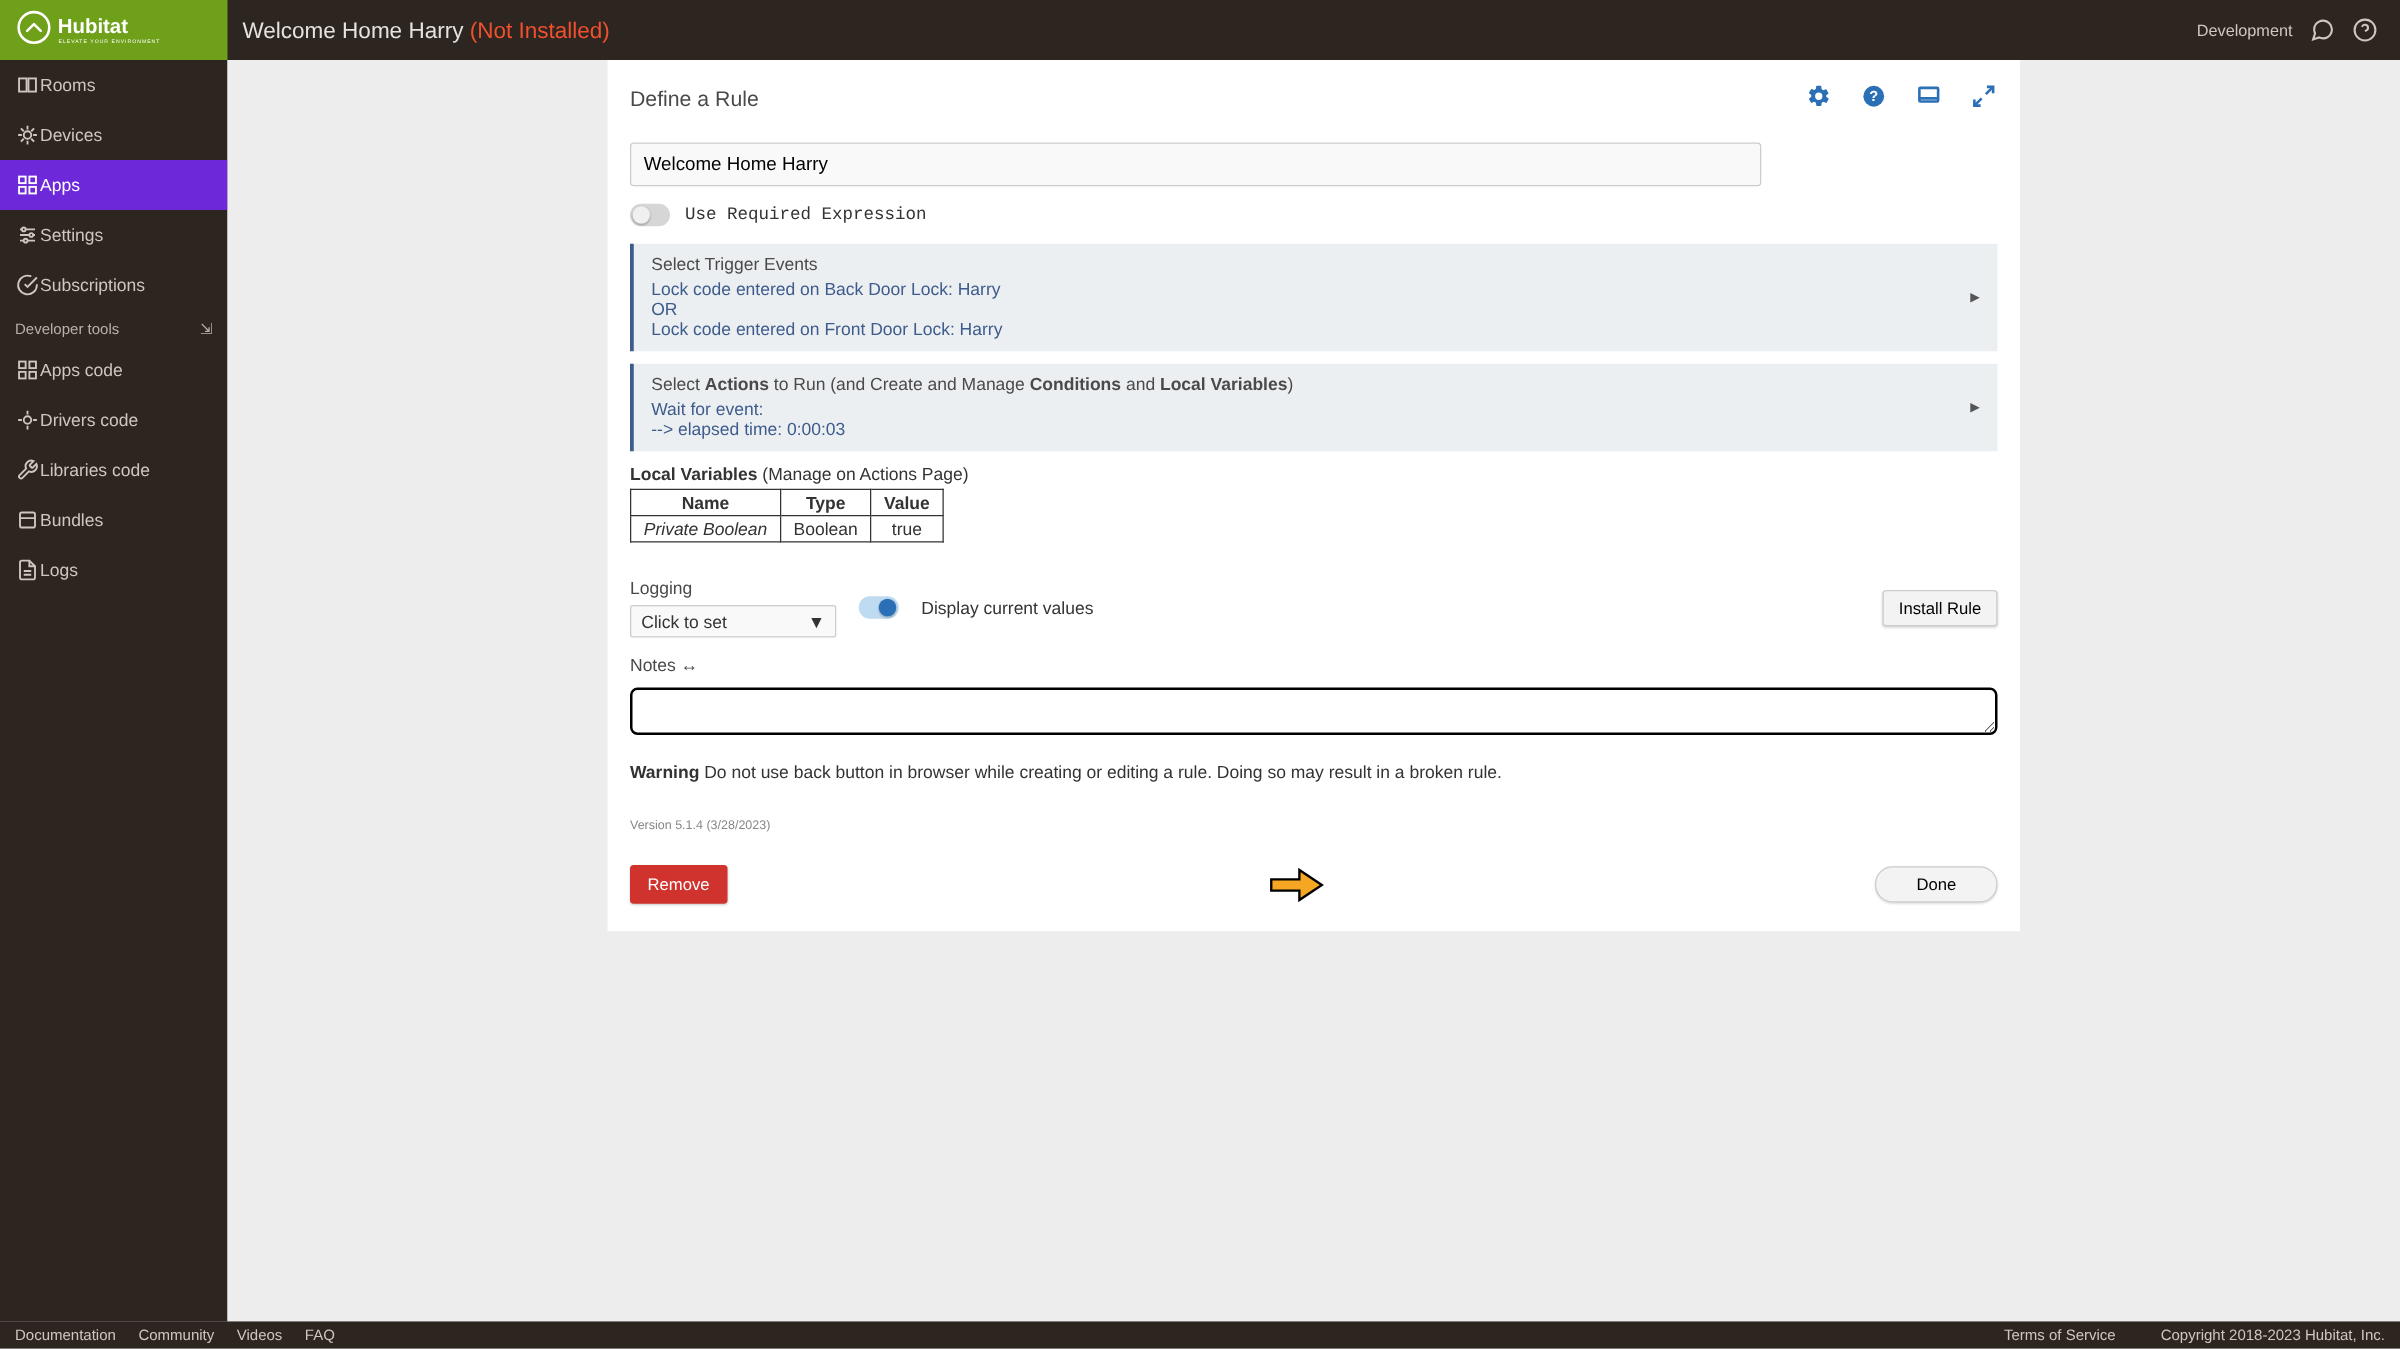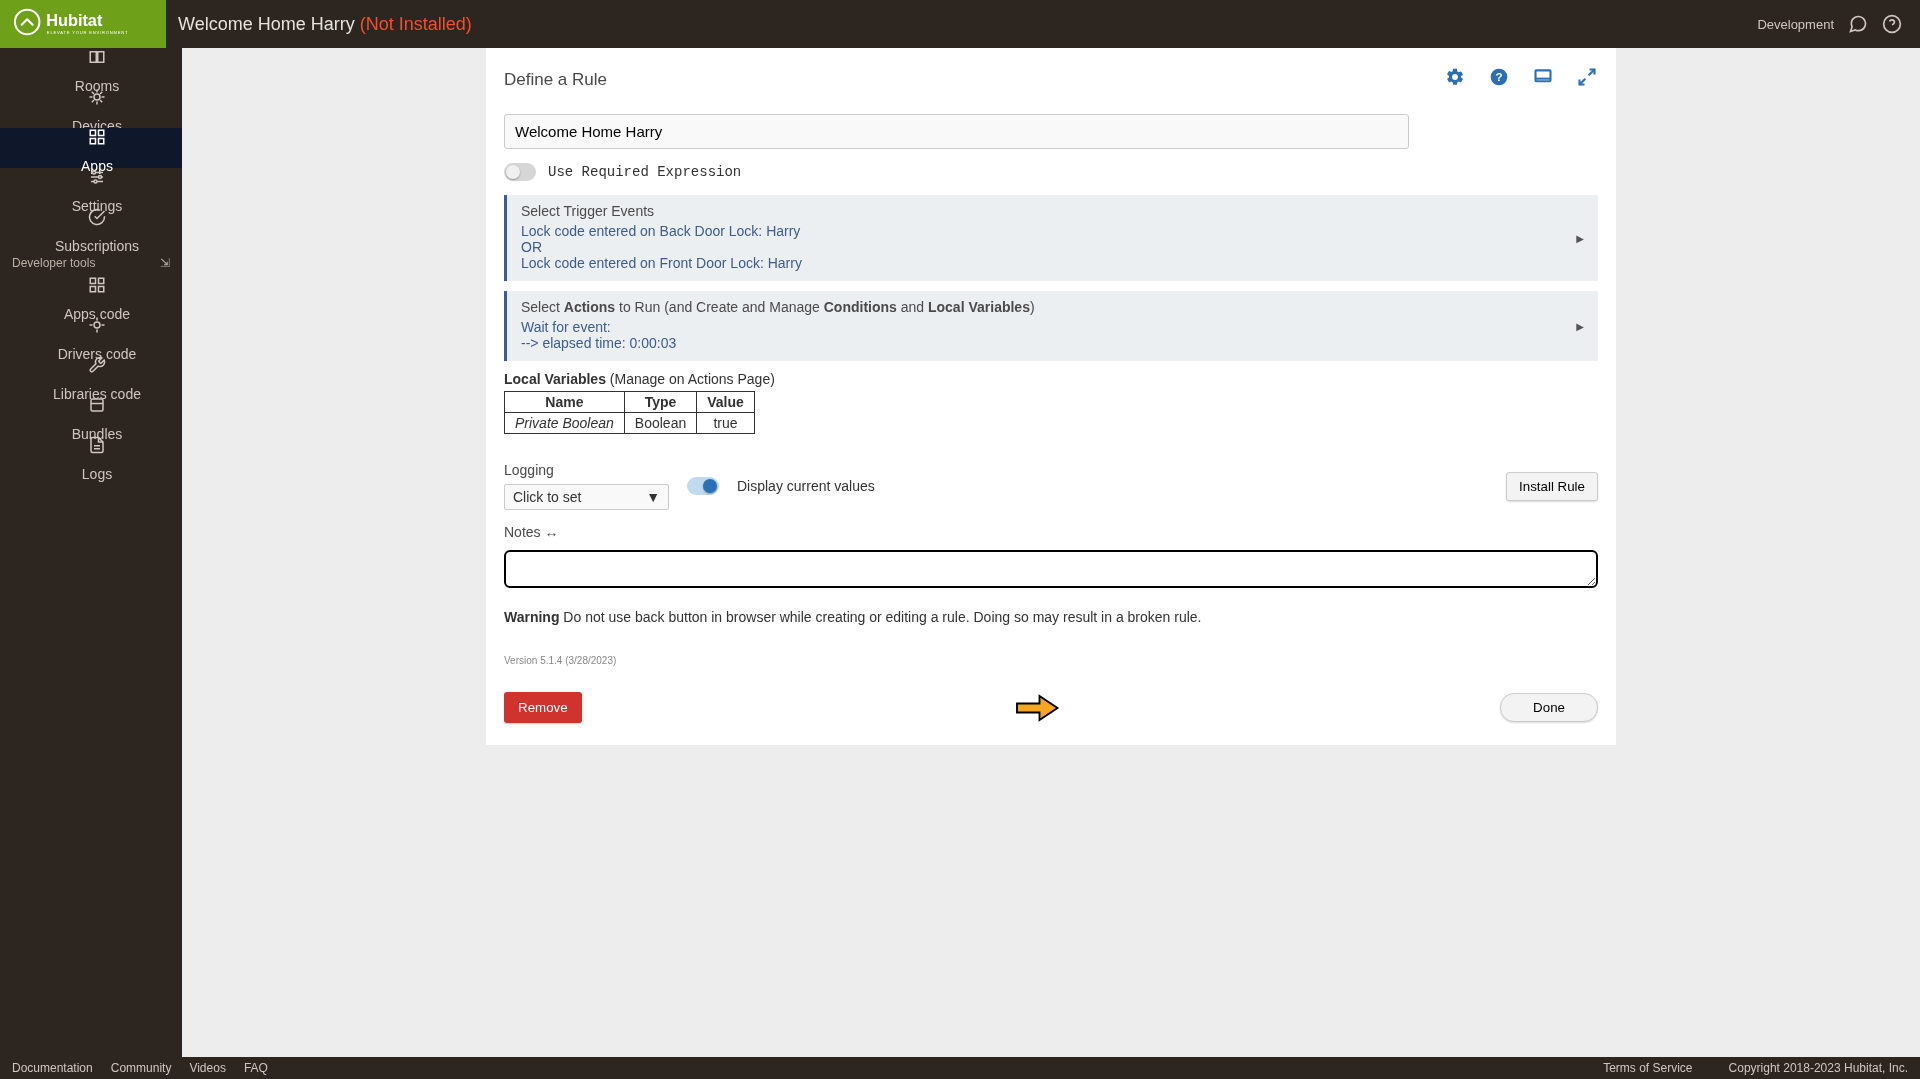"Hubitat" .logo-area { width: 166px -> 182px }
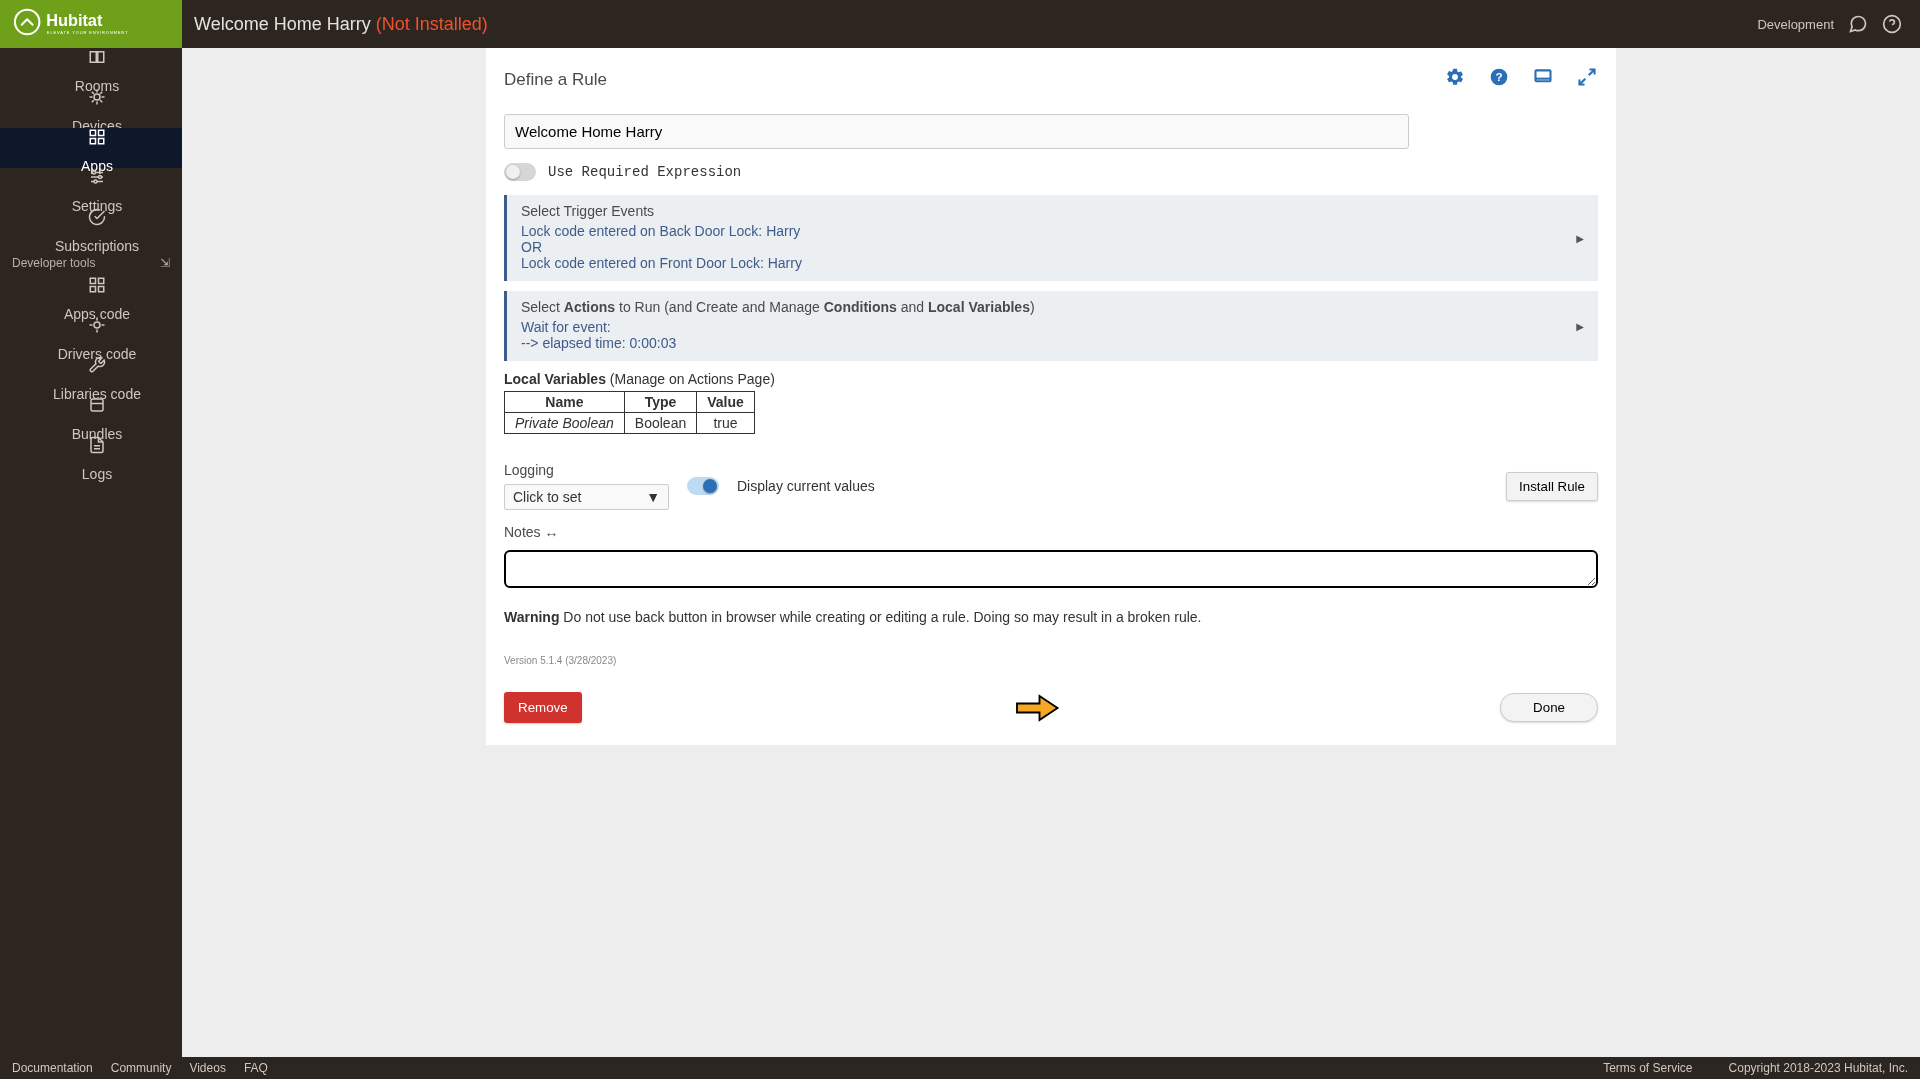"Rooms" .sidebar-item { flex-direction: column -> none; gap: 12px -> none }
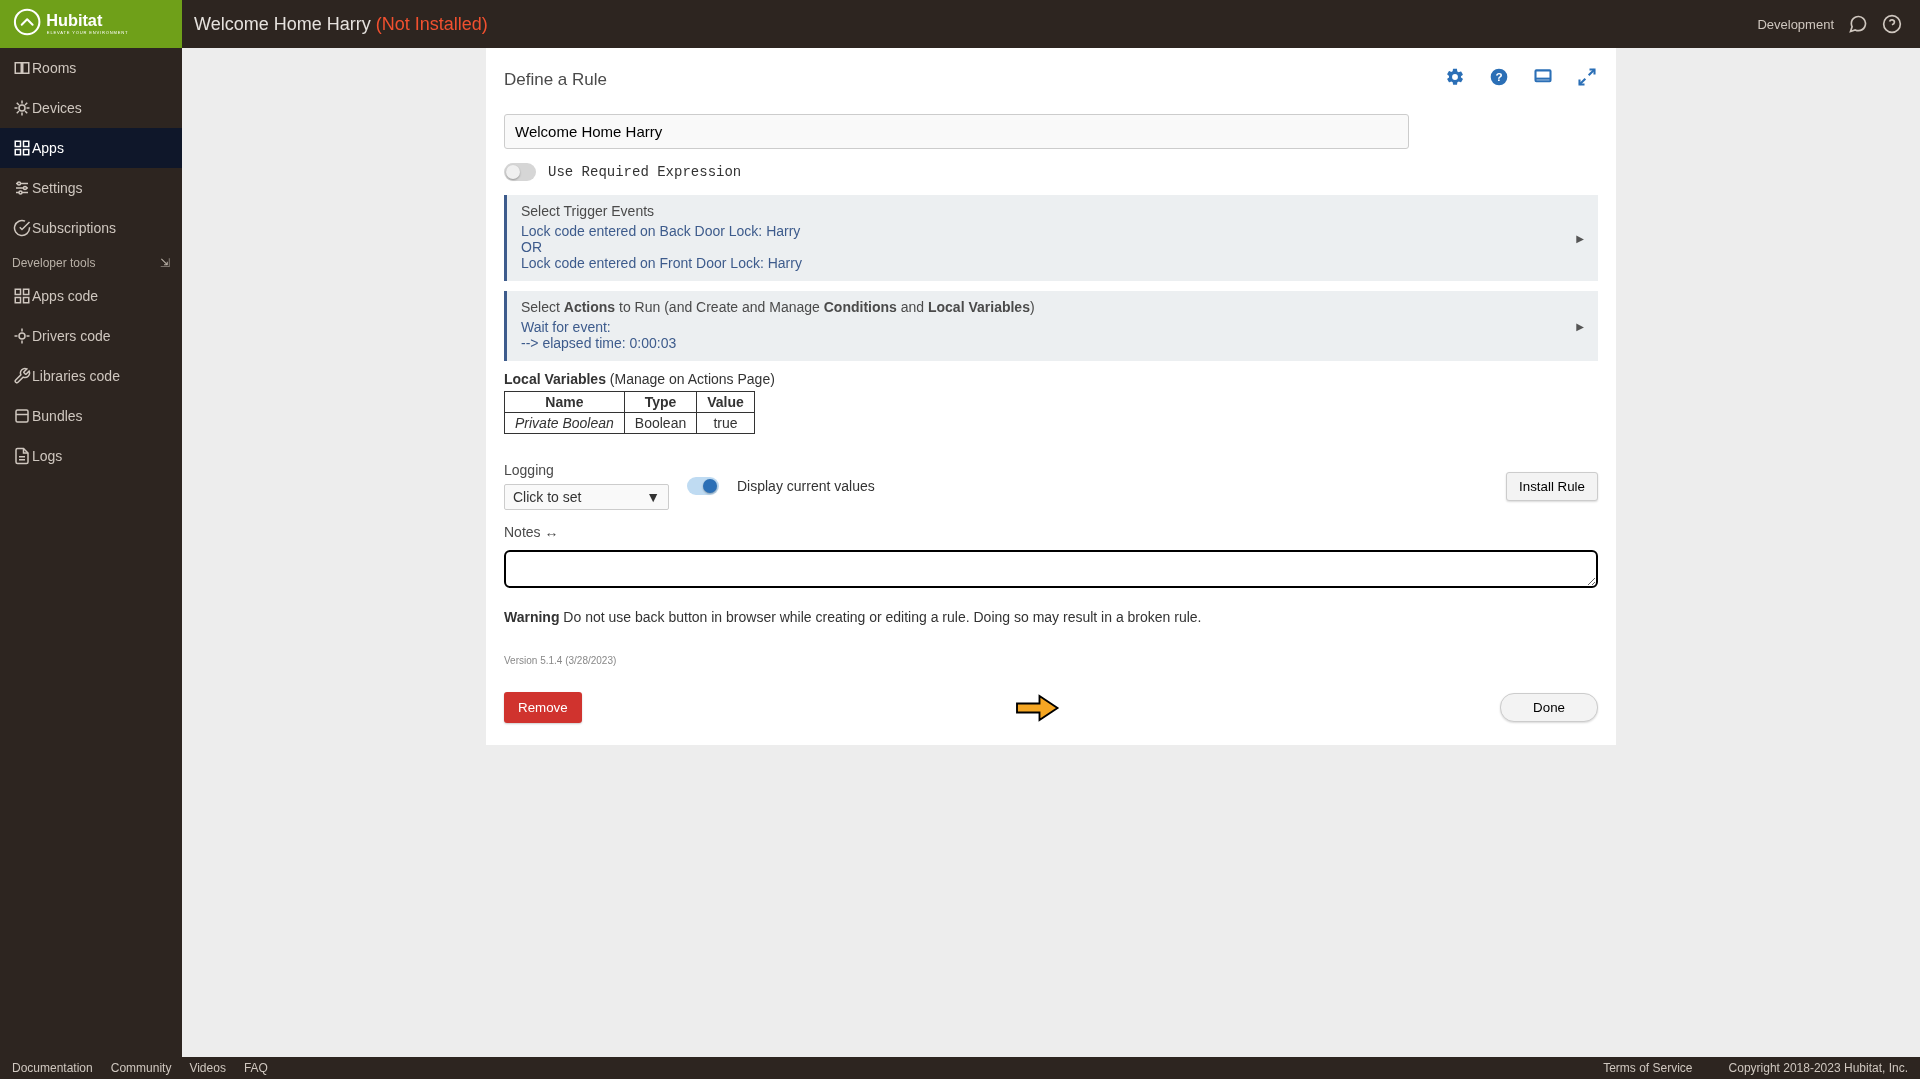"Apps" .sidebar-item.active { background: #0f172a -> #6d28d9 }
